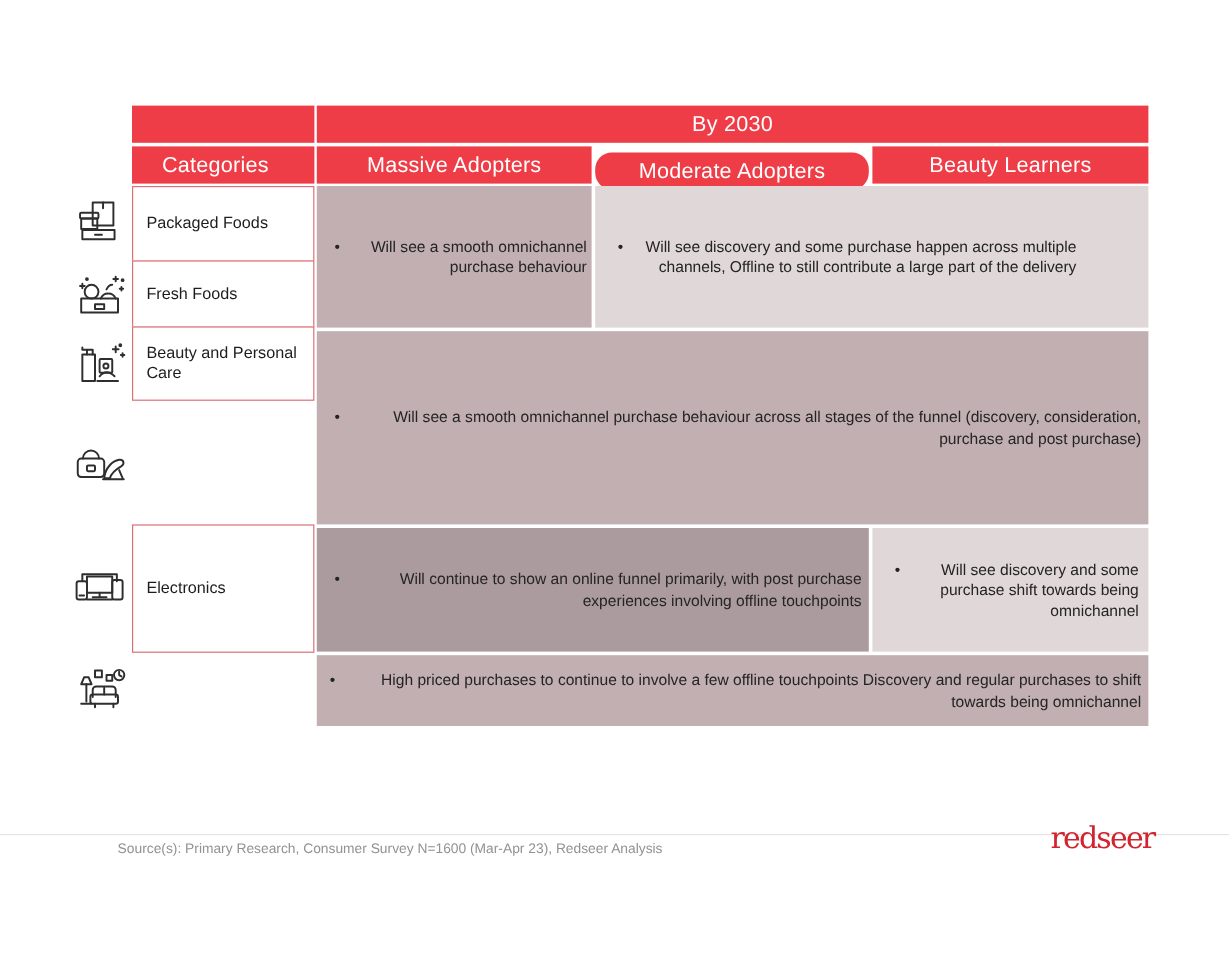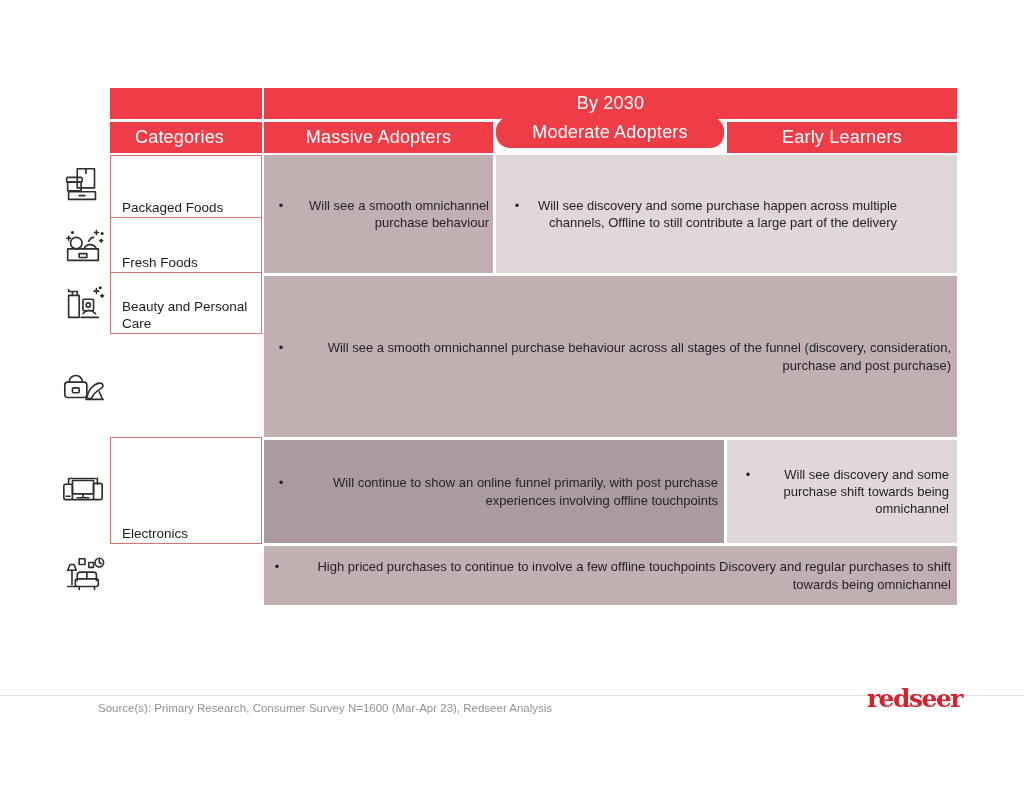"Moderate Adopters" #hdr-col-1 { top: 117px -> 127px }
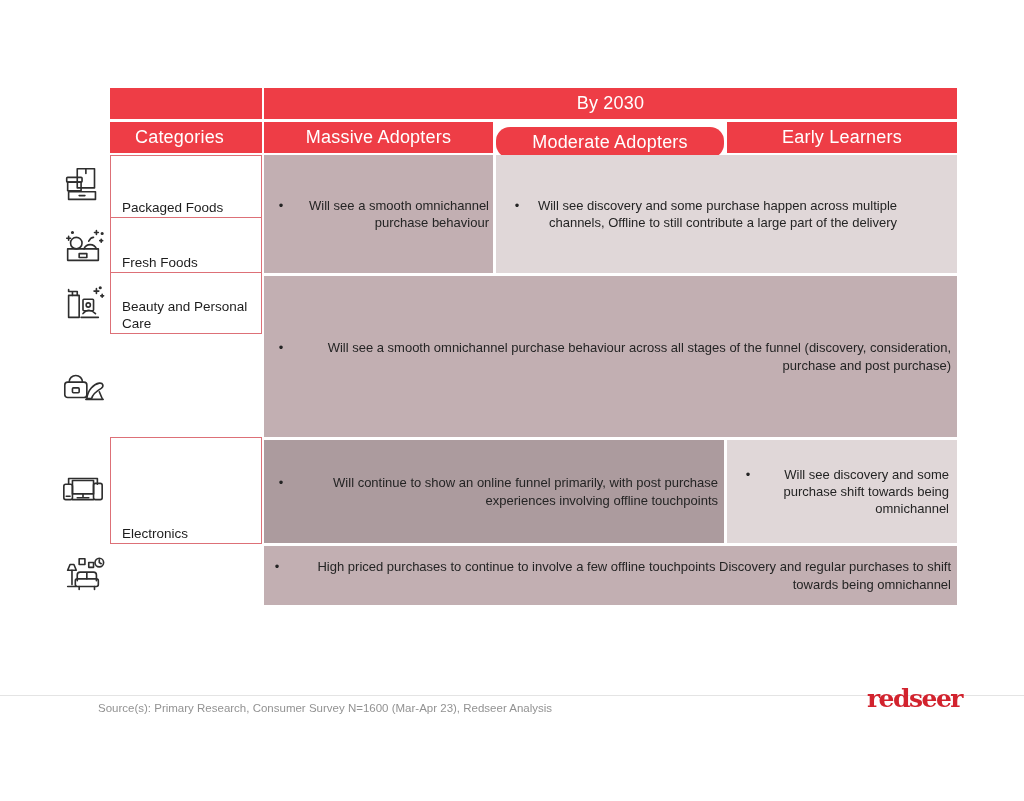"Early Learners" div.hdr { text: Early -> Beauty }
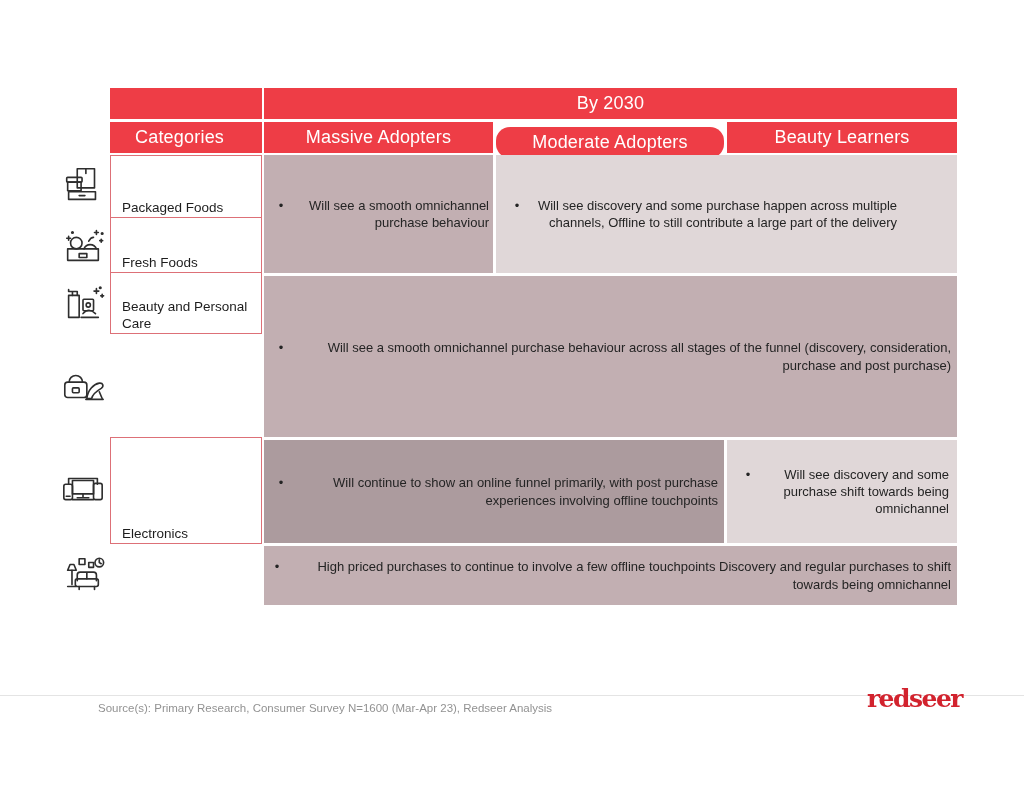"Packaged Foods" .catcell { align-items: flex-end -> center }
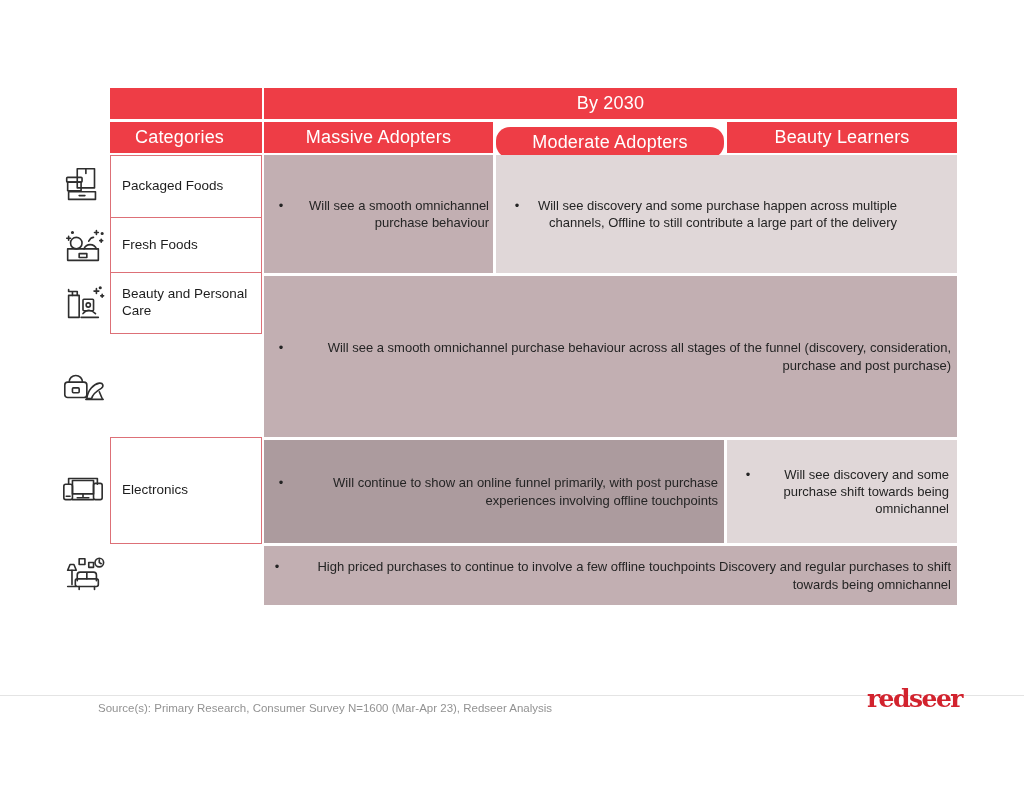"redseer" .logo { font-weight: 700 -> 400 }
